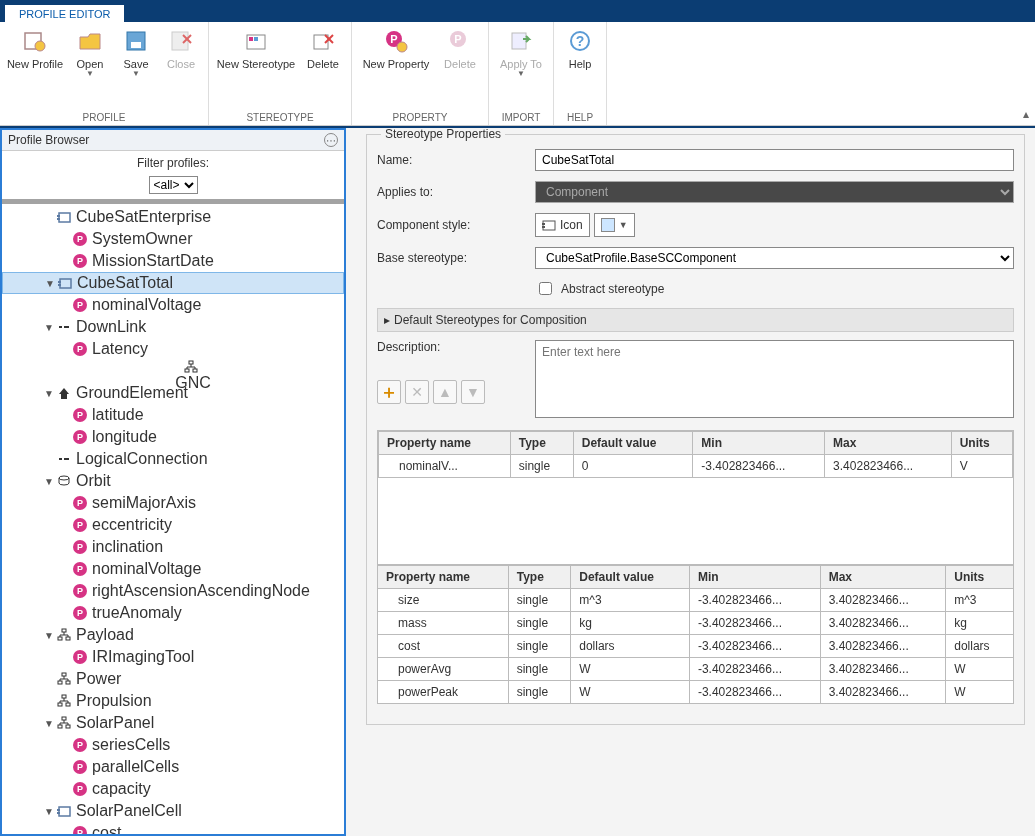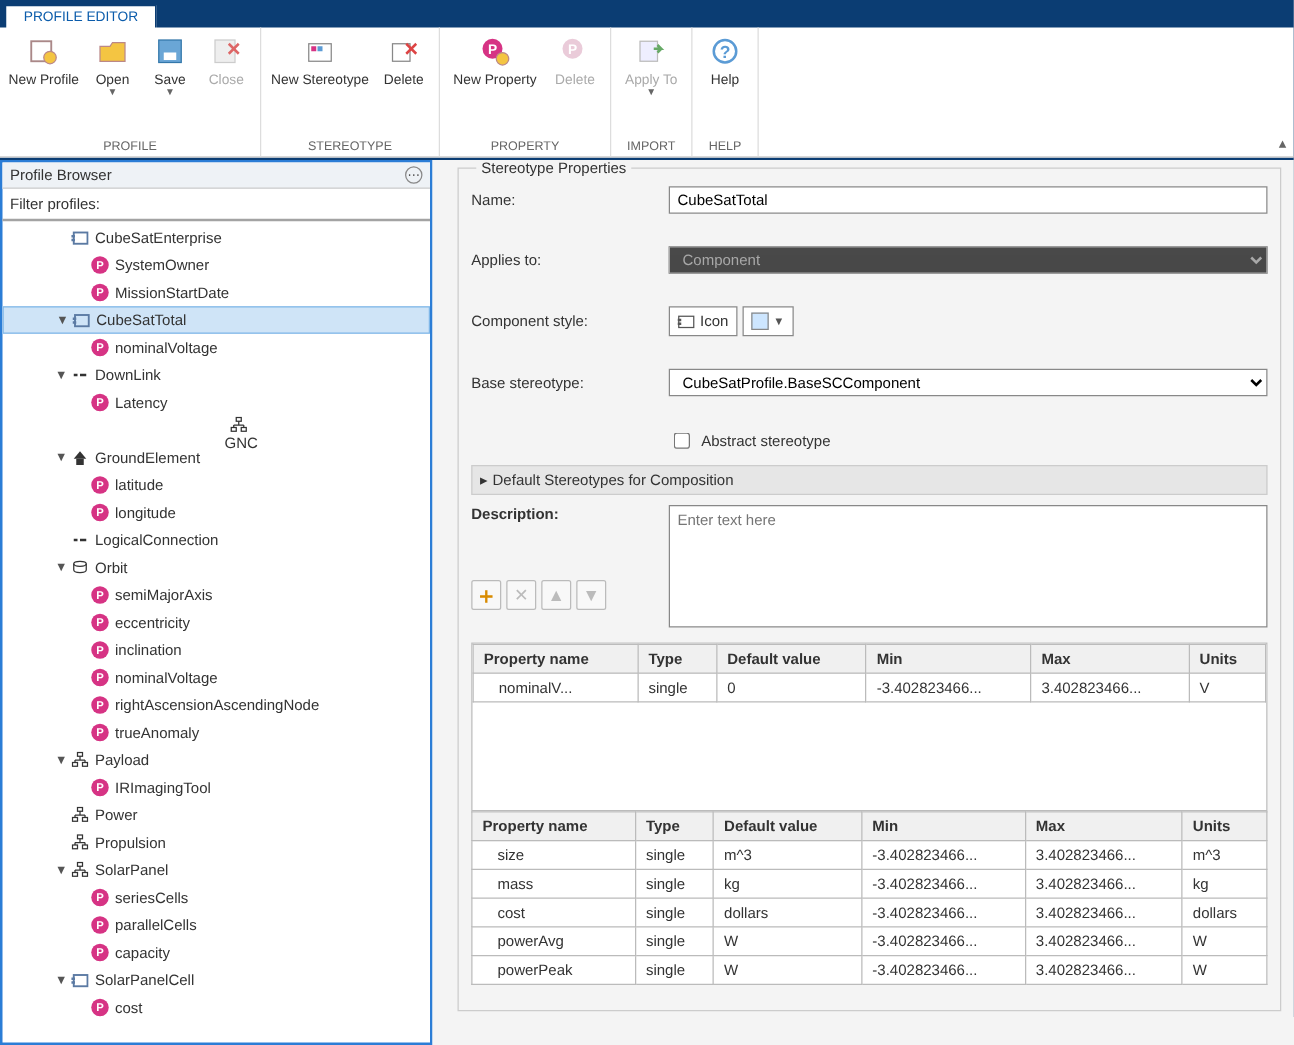"Filter profiles:" .filter-row { border-bottom: 2px solid #a3a3a3 -> 5px solid #a3a3a3; flex-direction: none -> column }
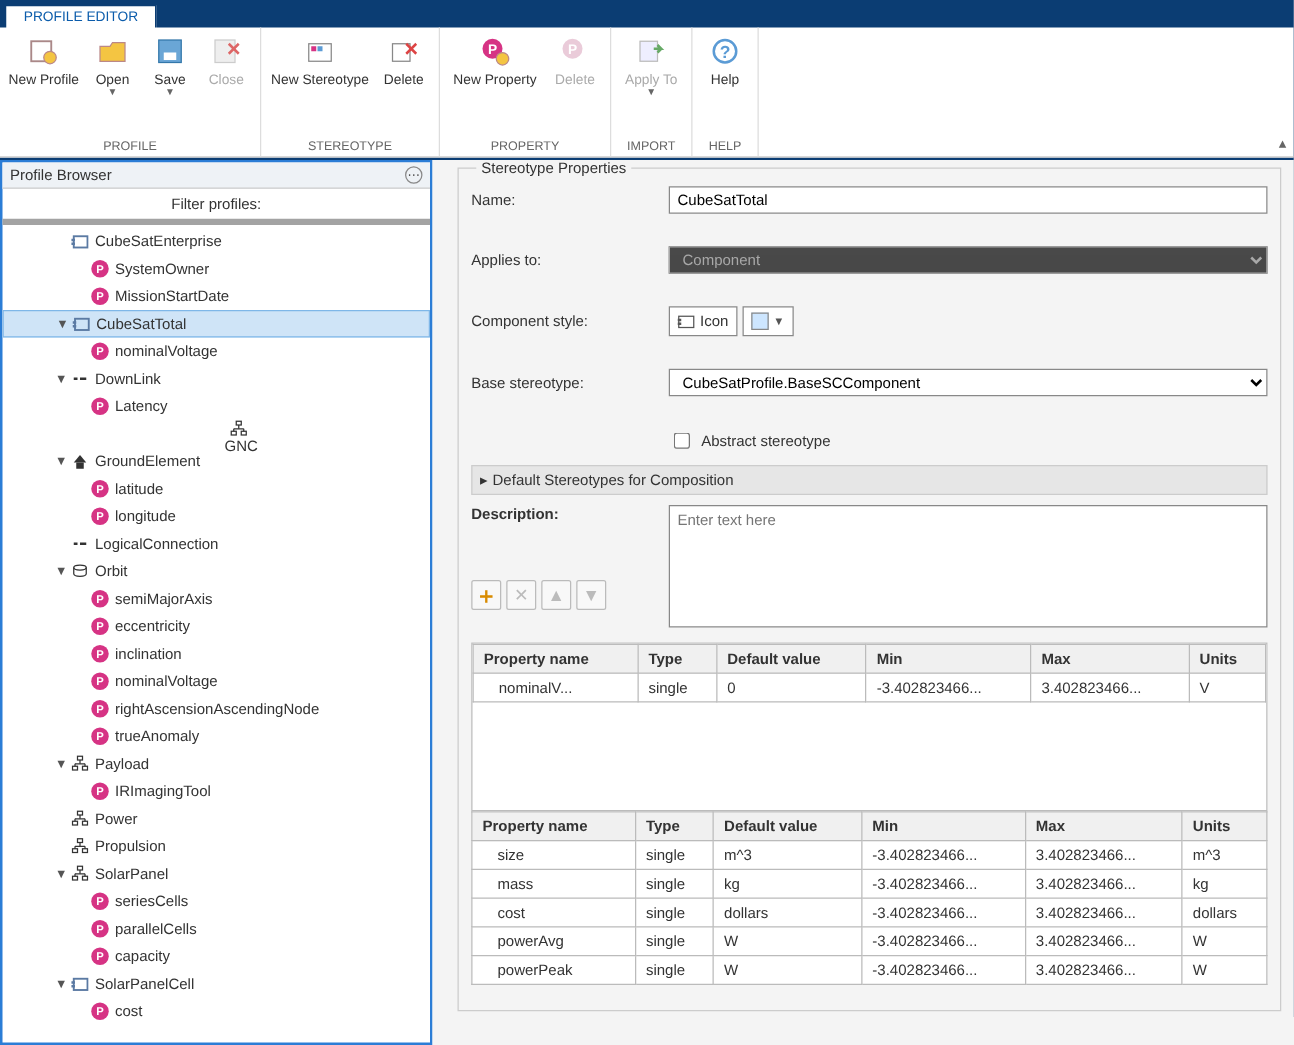"Name:" .form-row { margin-bottom: 26px -> 10px }
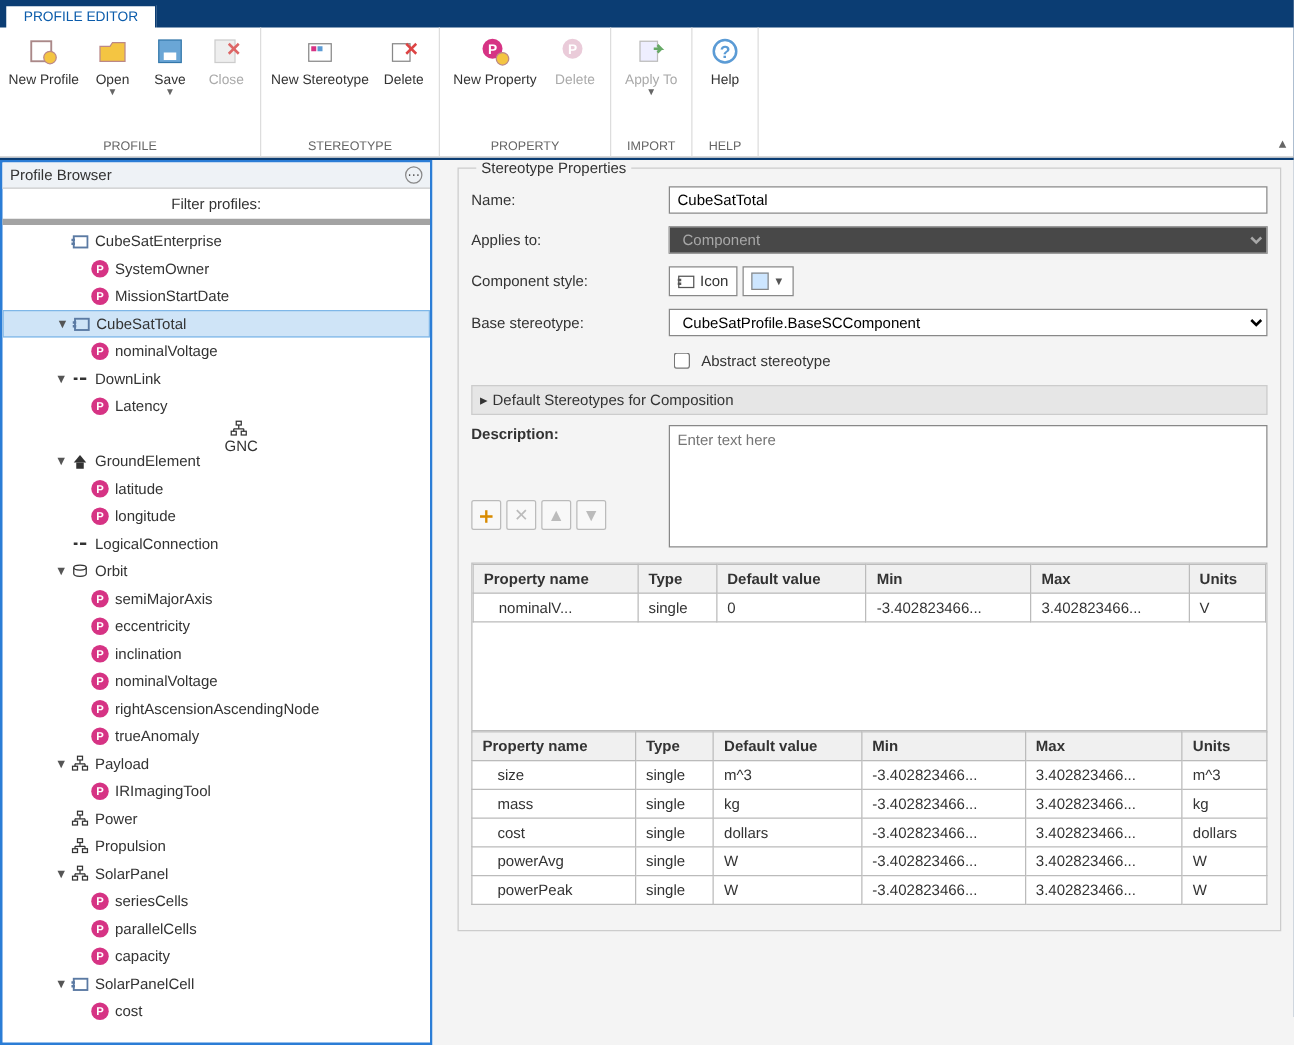"<all>" select { html: none -> <select> <option>&lt;all&gt;</option> </select> }
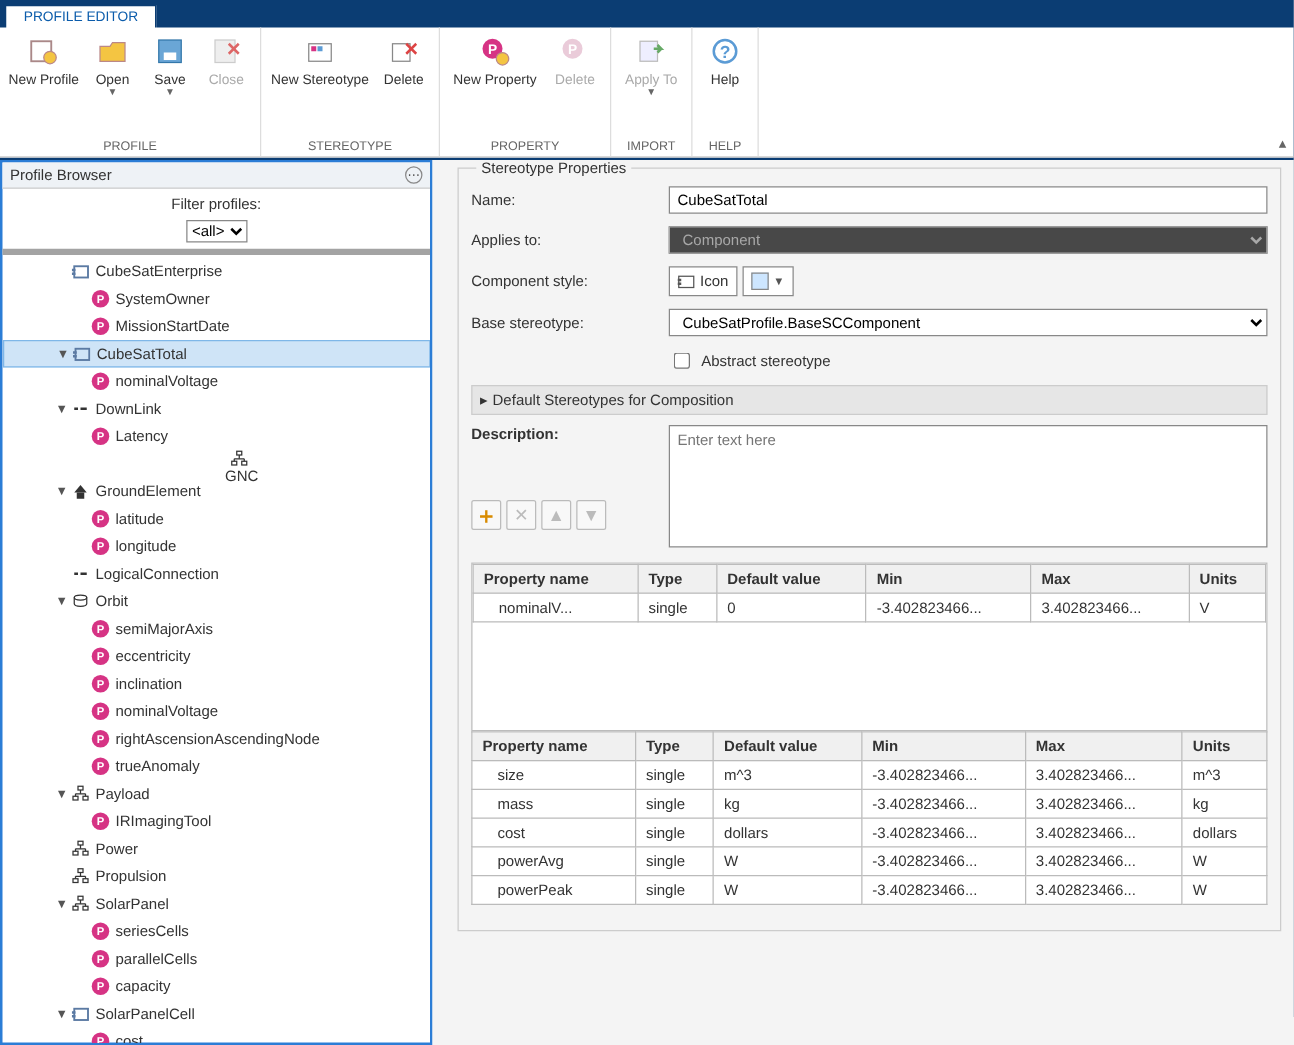"CubeSatEnterprise" .tname { font-size: 12px -> 16px }
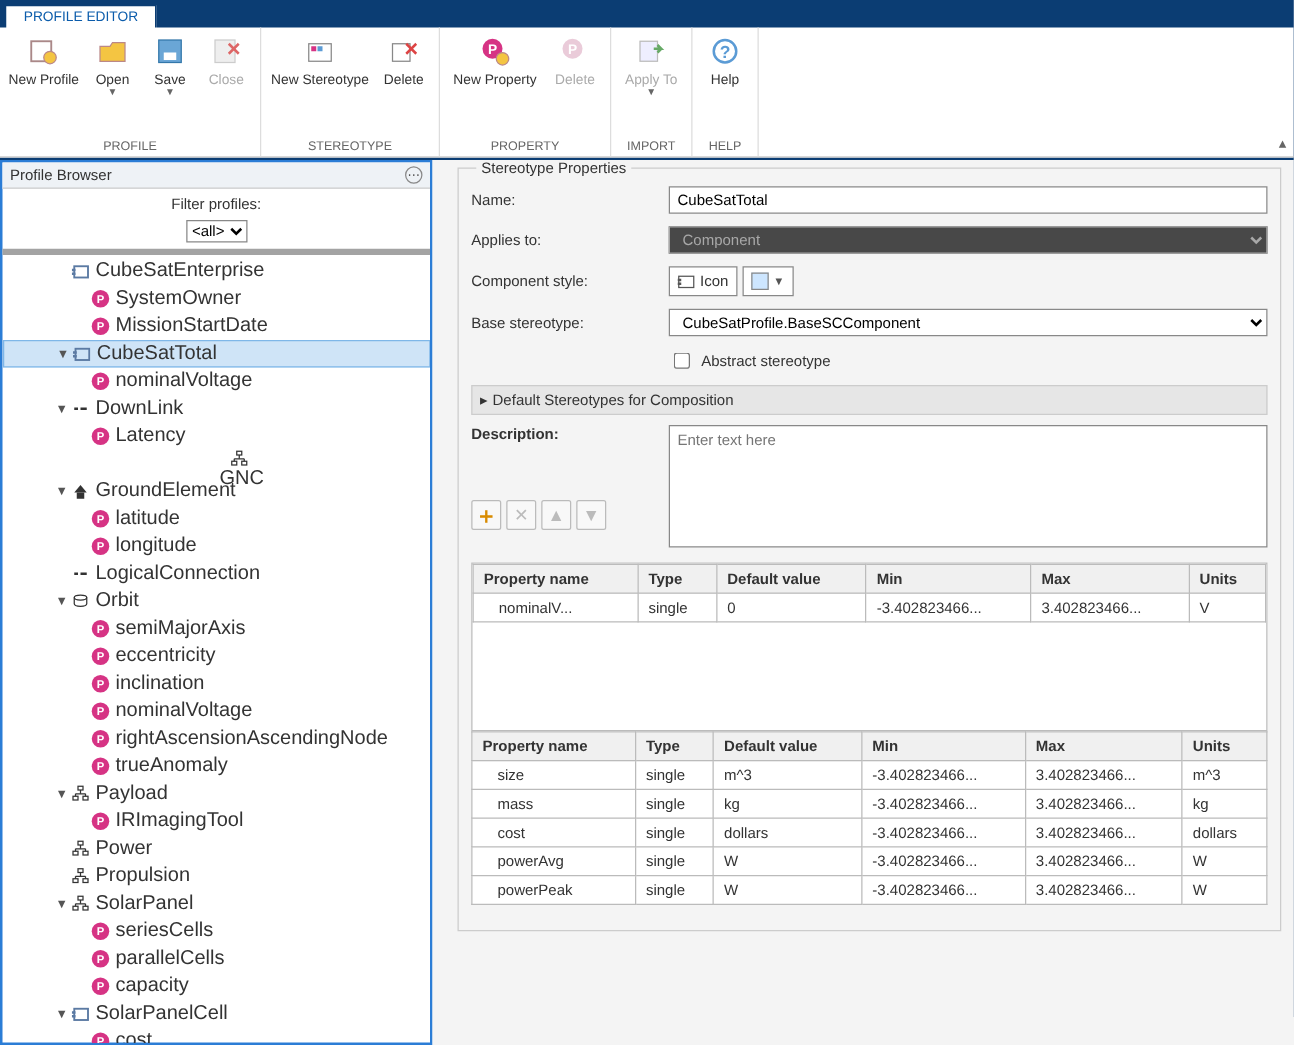"Description:" .desc .flabel { font-weight: bold -> none }
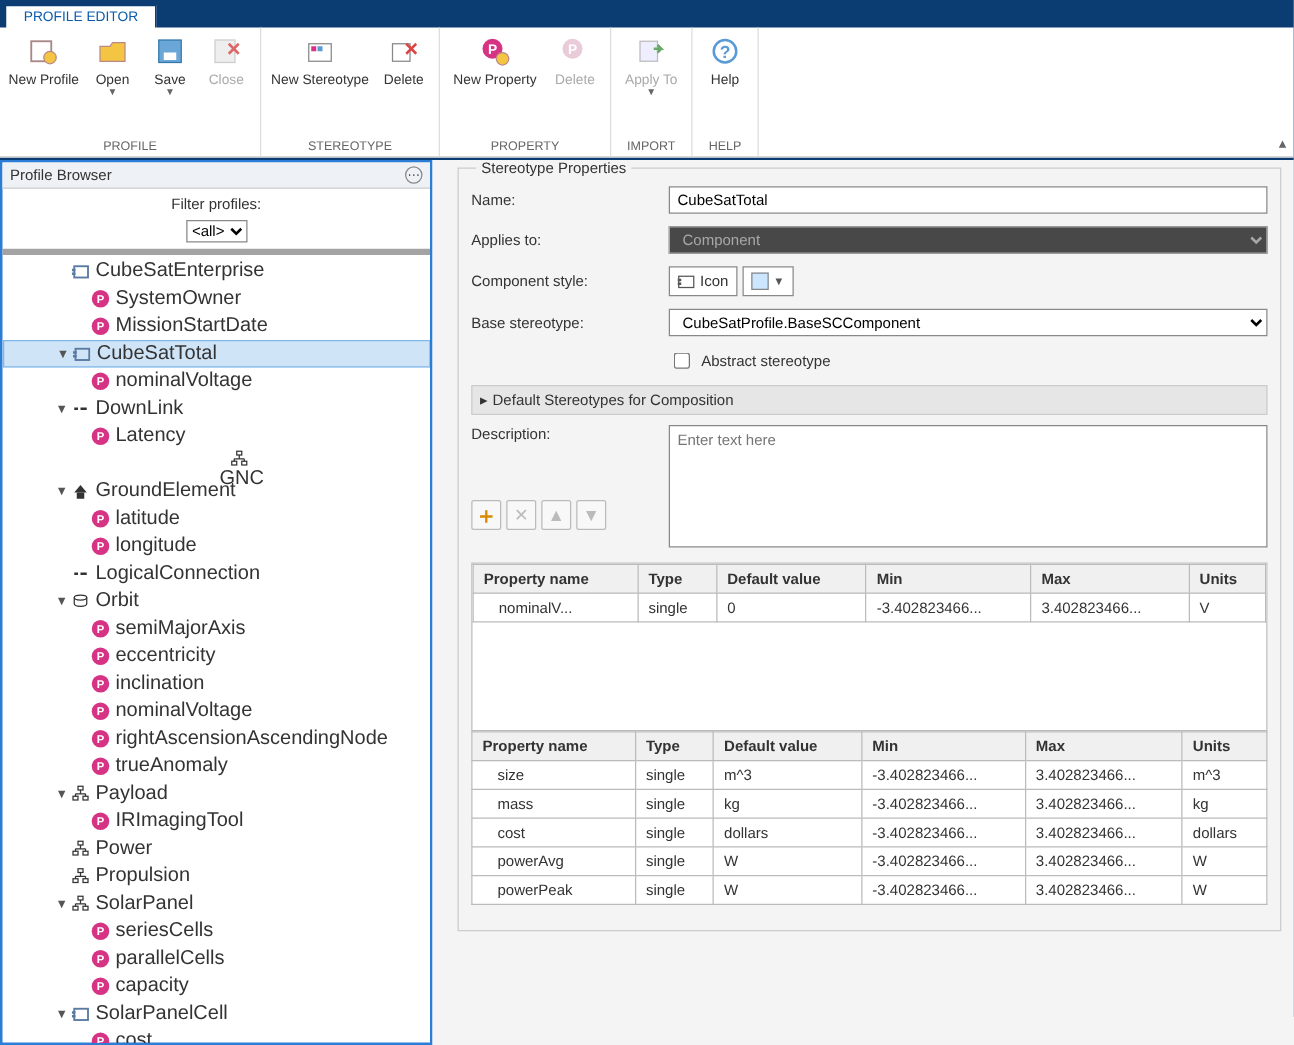"Enter text here" .desc textarea { height: 98px -> 78px }
